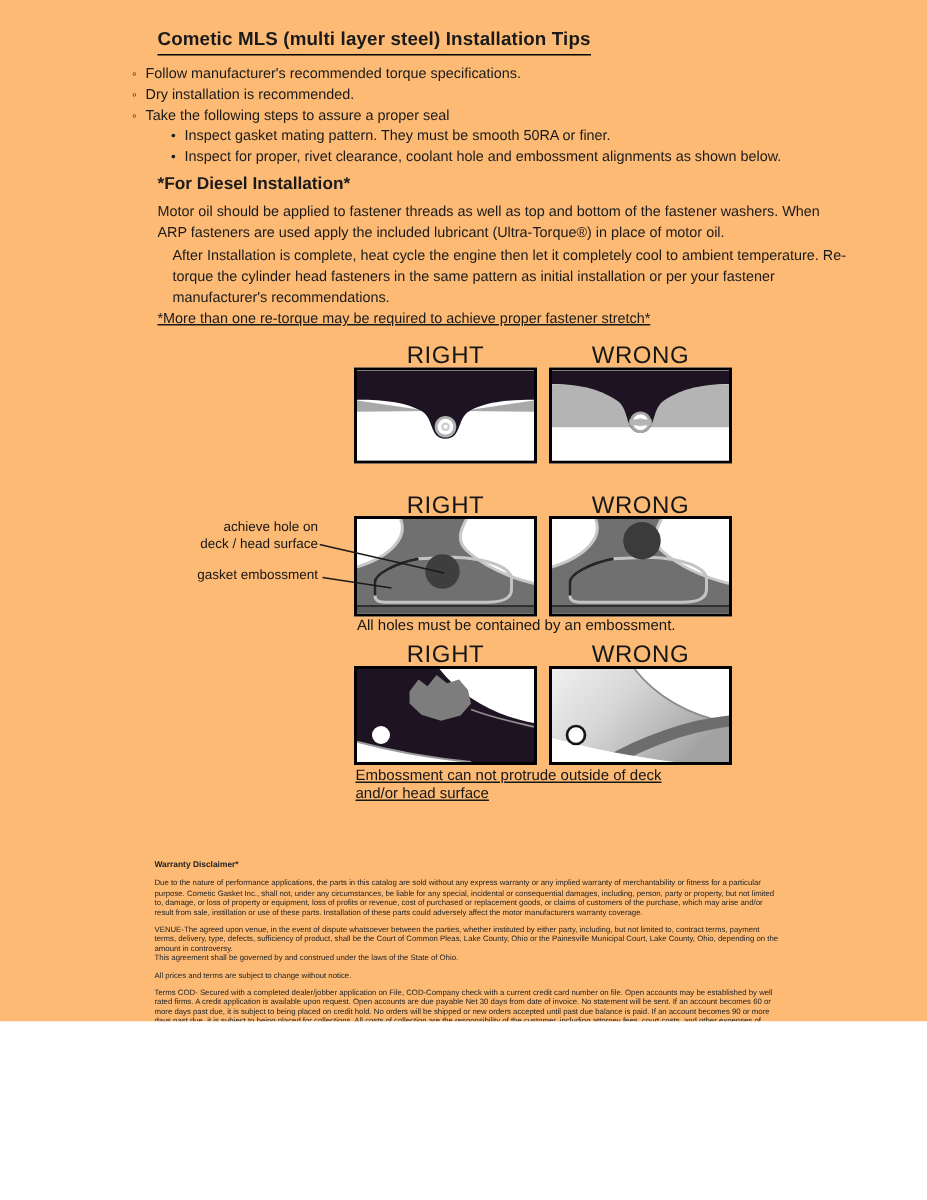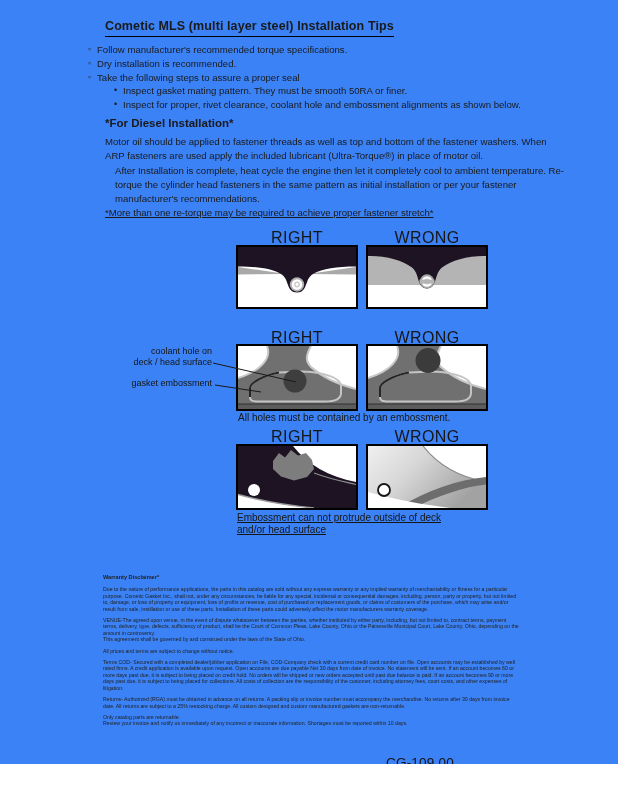"Cometic MLS (multi layer steel)" .page { background: #3b82f6 -> #fdba74; height: 764px -> 681px }
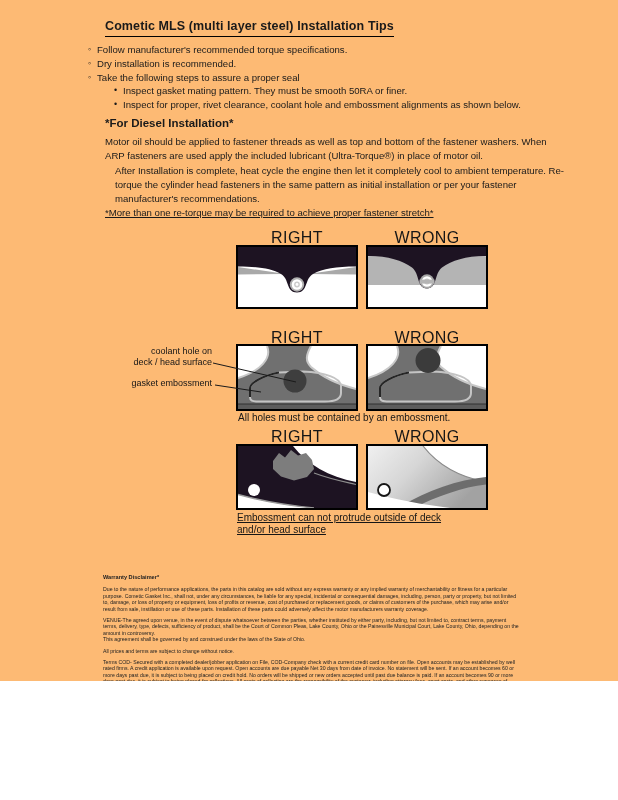"coolant hole on" div { text: coolant -> achieve }
